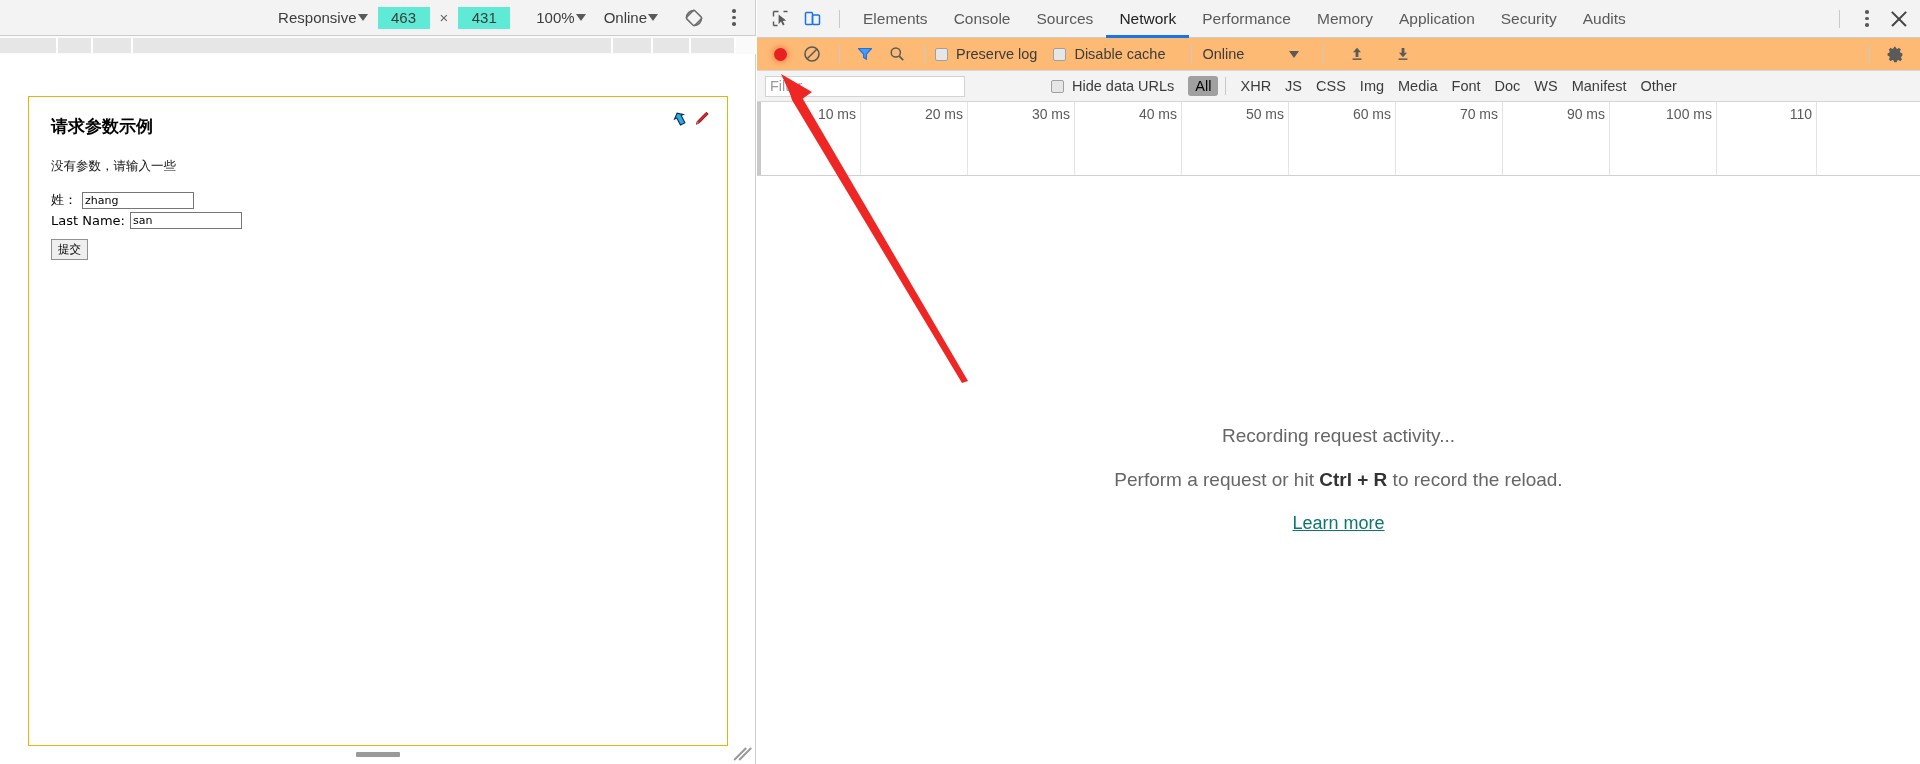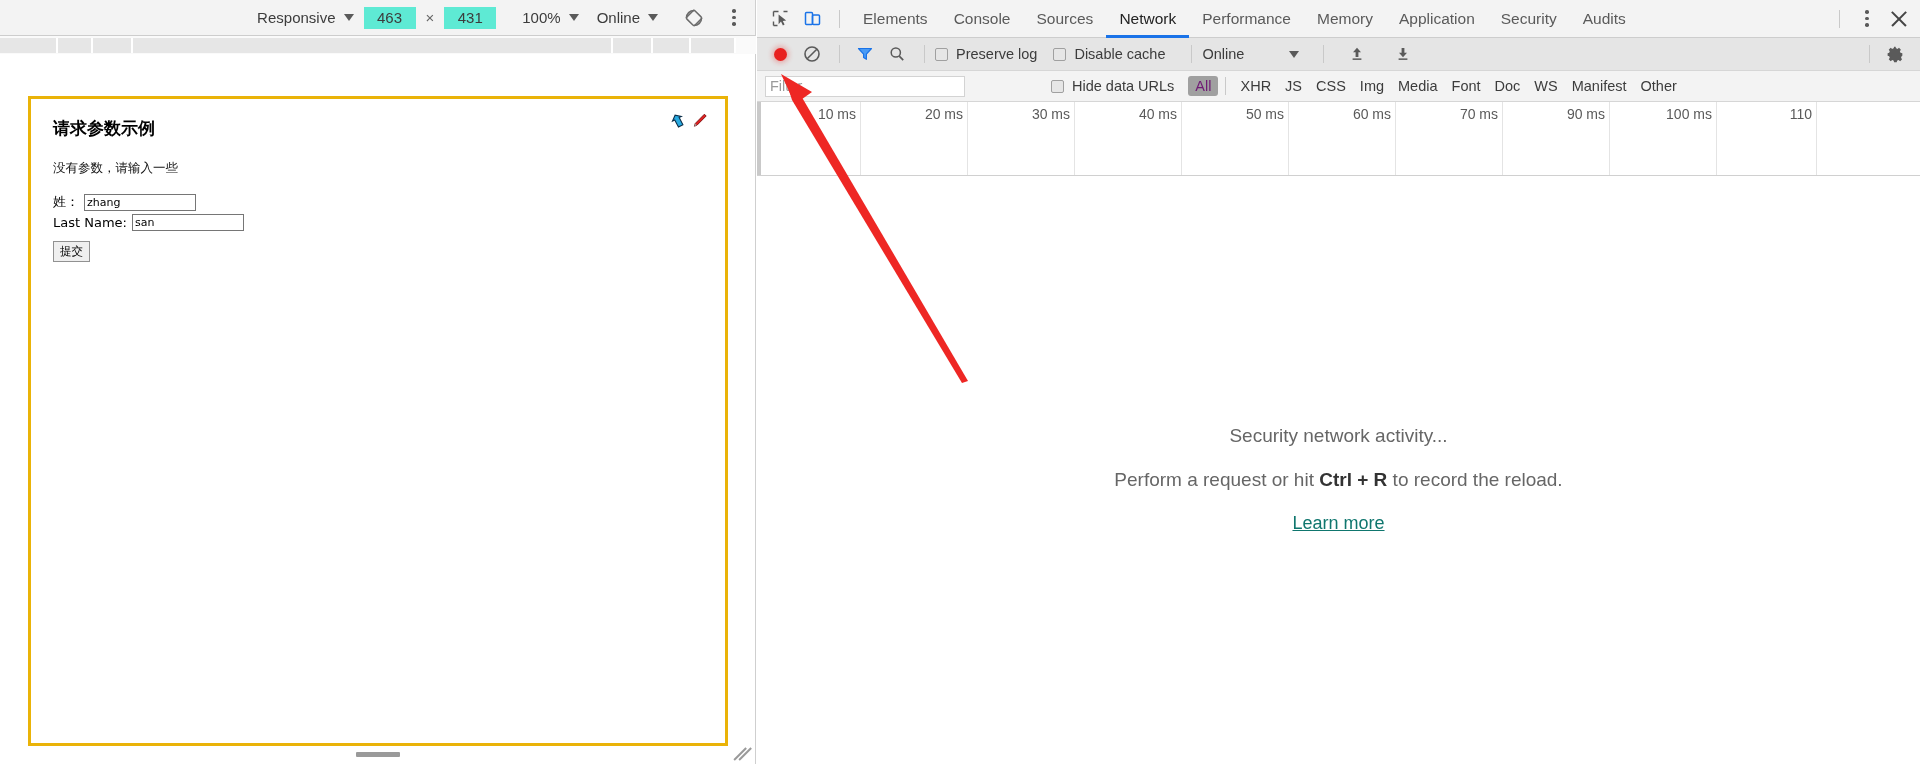"Responsive" .dt-btn { gap: 7px -> none }
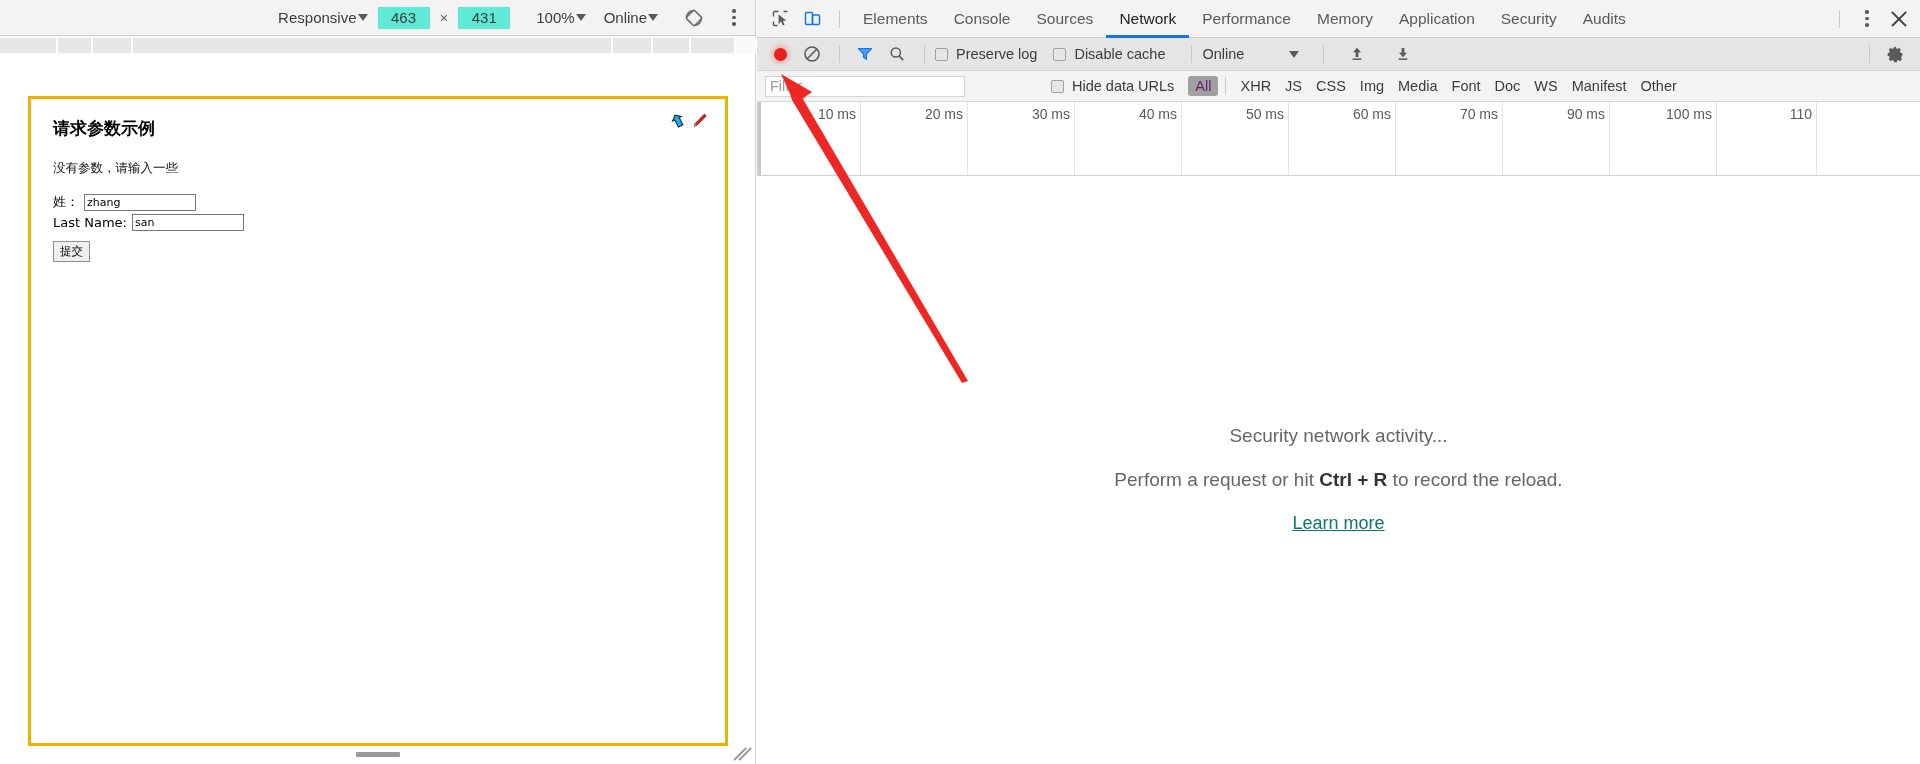"Preserve log" #net-toolbar { background: #e5e5e5 -> #fdba74 }
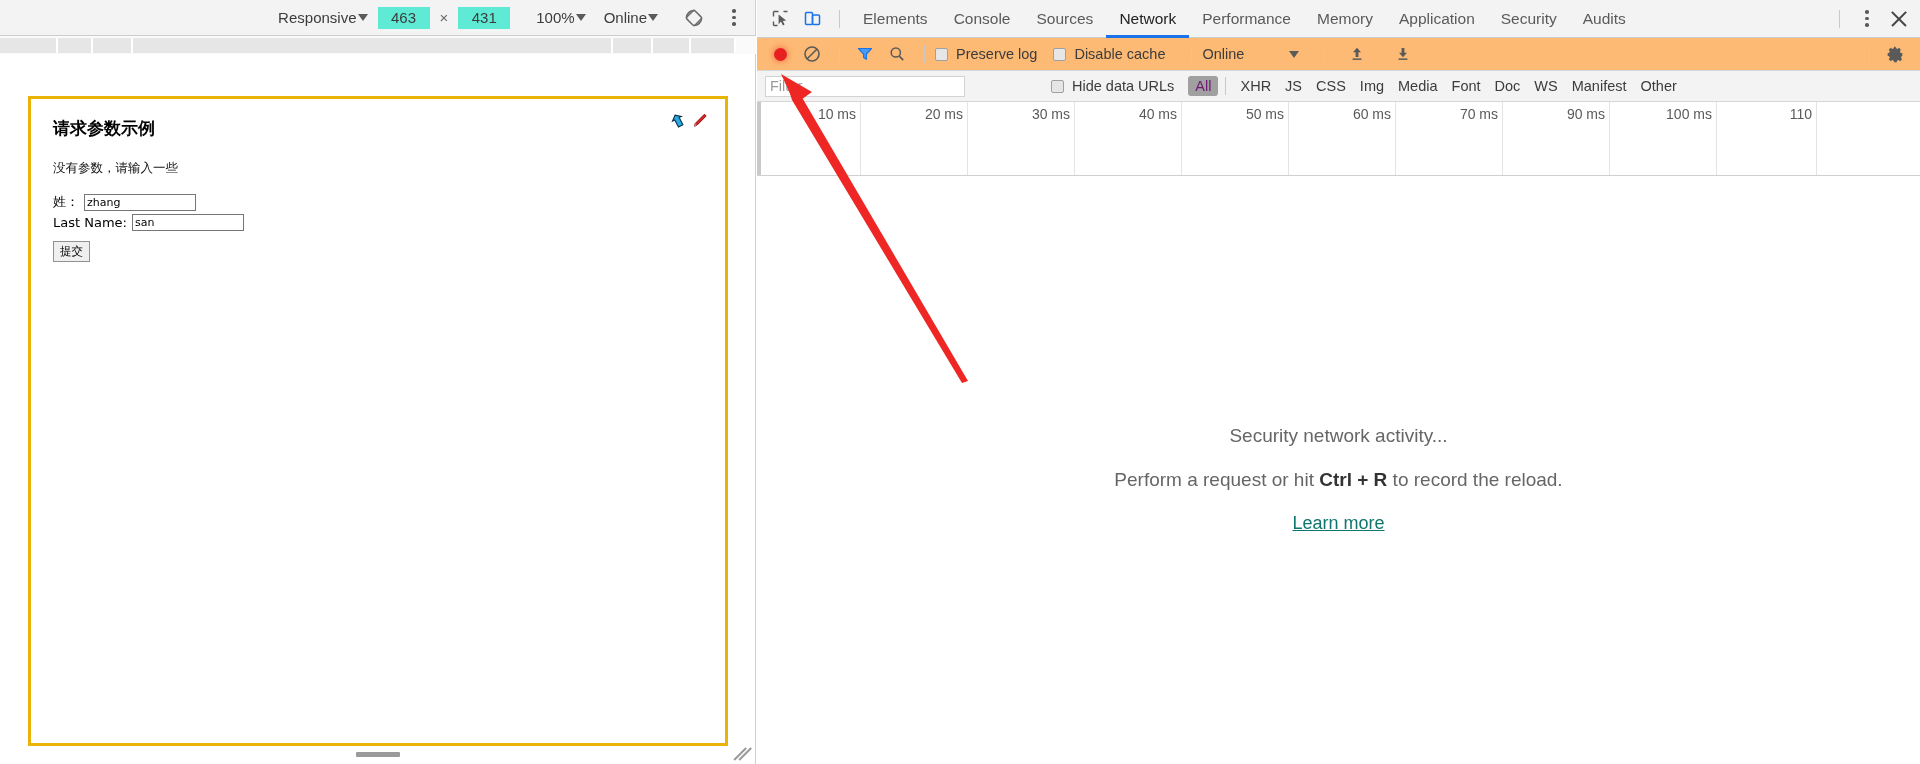"All" .type-pill.on { color: #701a75 -> #000000 }
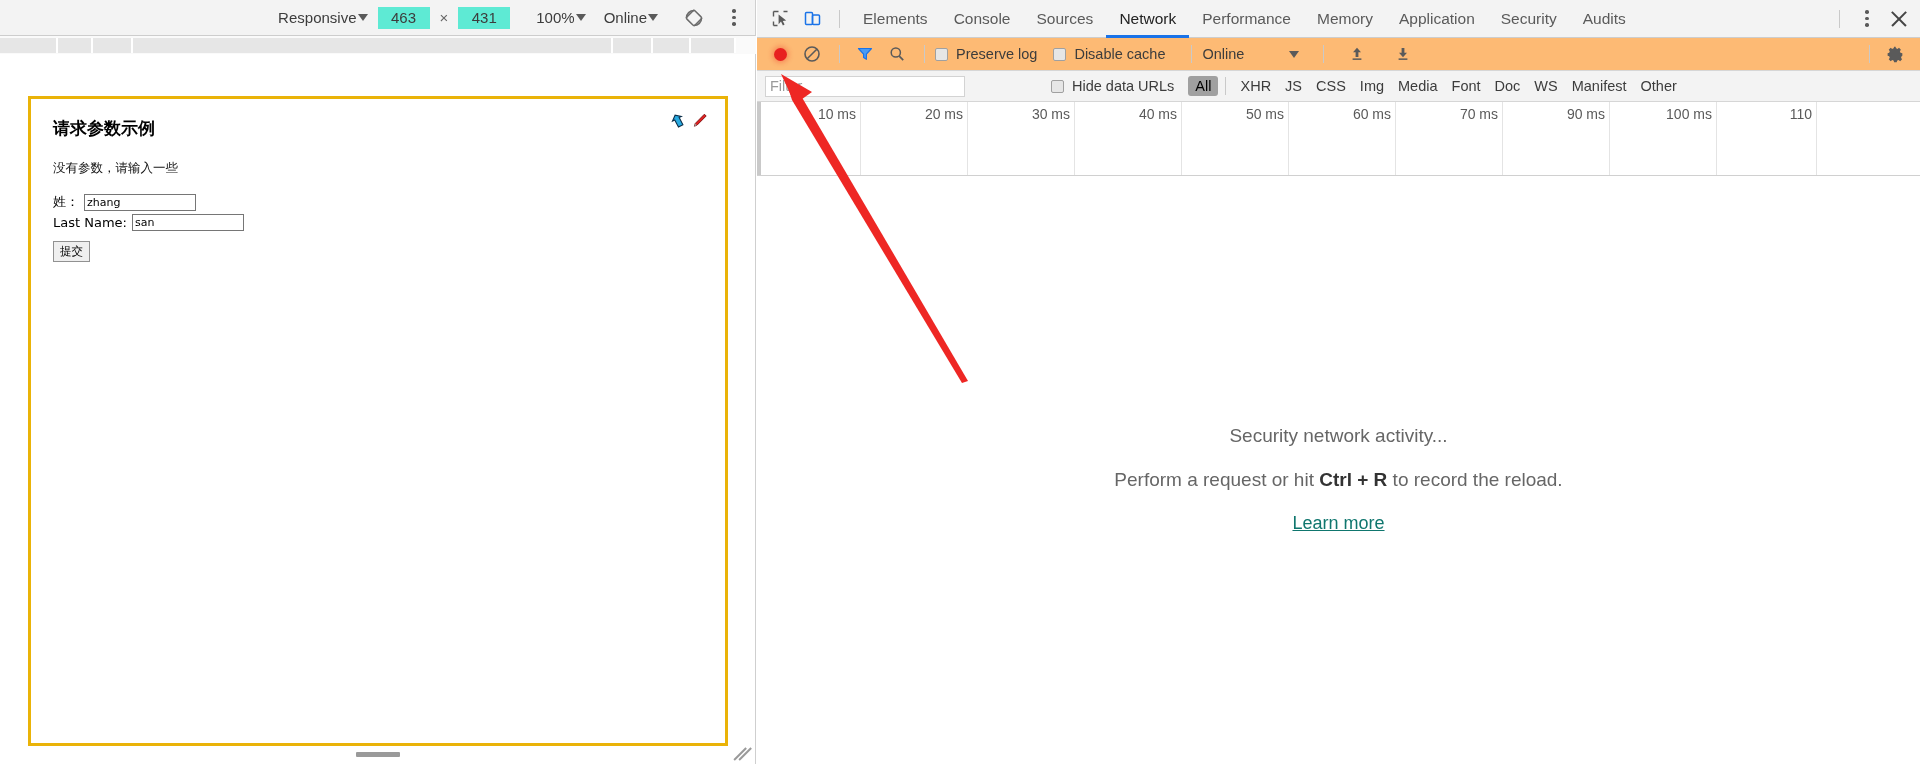"请求参数示例" #page-frame { border: 3px solid #eab308 -> 1px solid #eab308 }
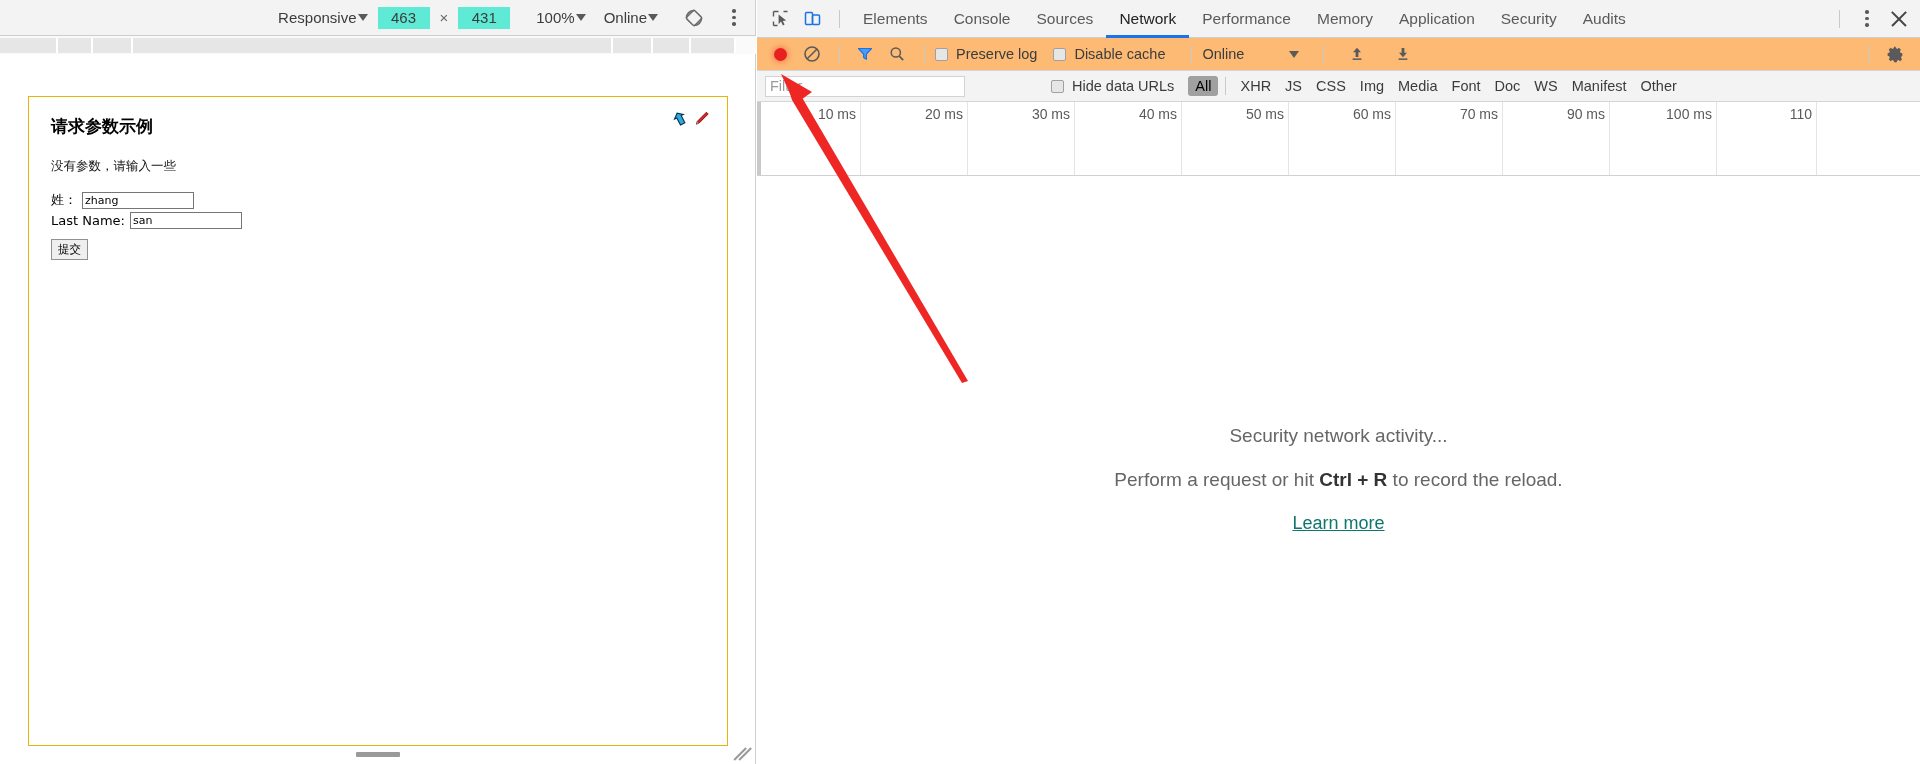"Security network activity..." div.line1 { text: Security network -> Recording request }
